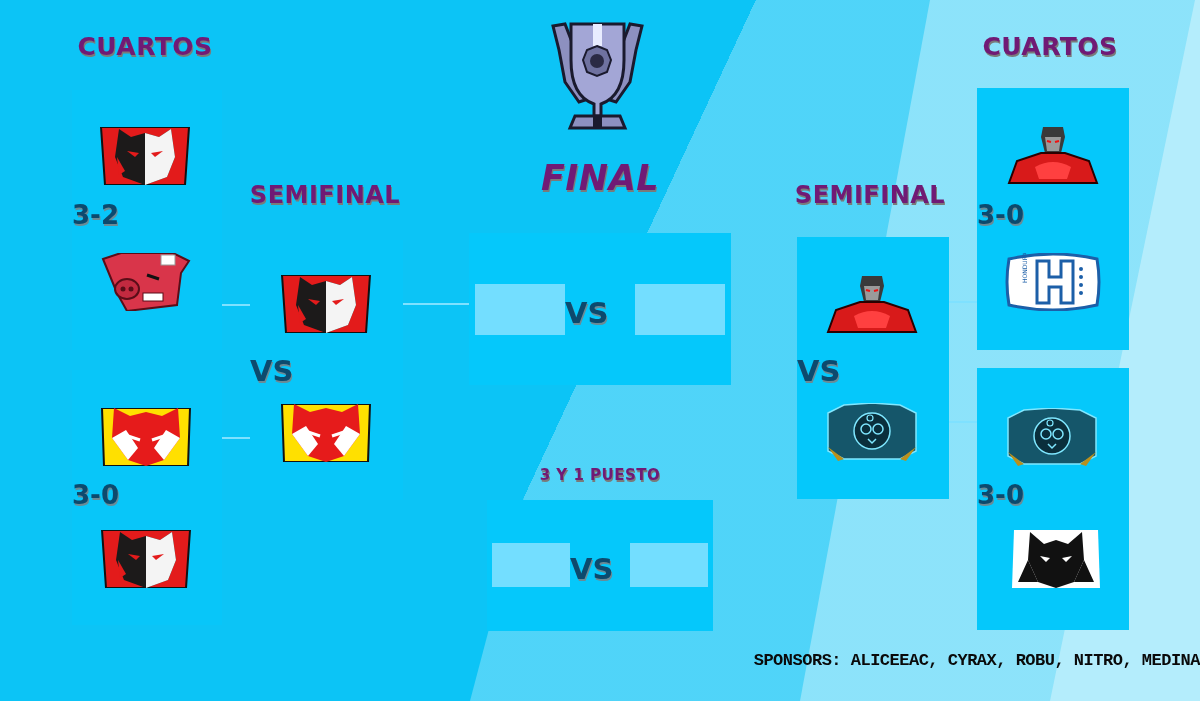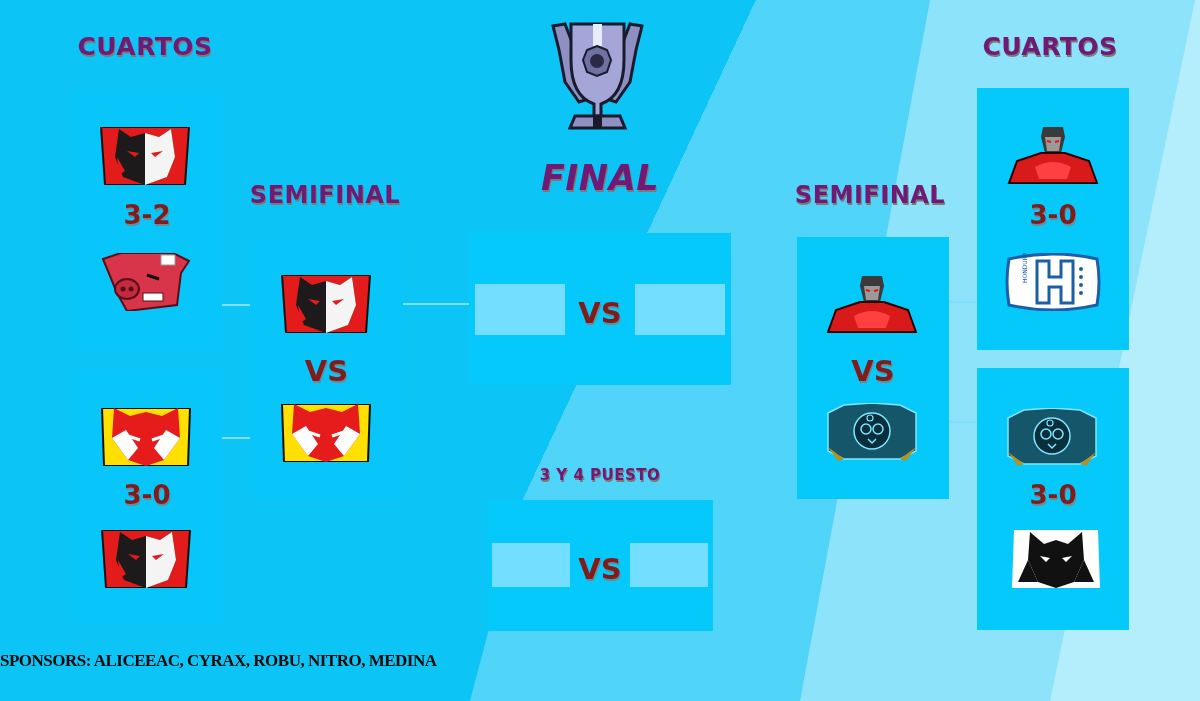"3-2" .score, .vs { color: #7f1d1d -> #0c4a6e; text-align: center -> none }
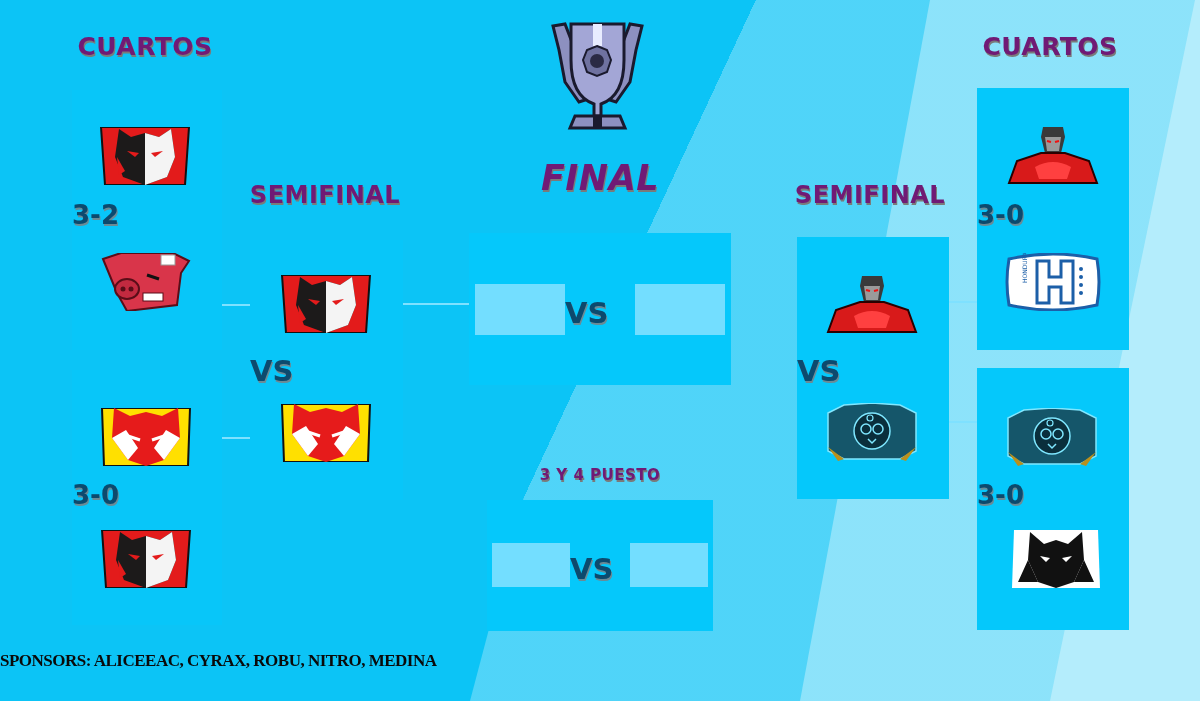"3 Y 4 PUESTO" div.heading { text: 4 -> 1 }
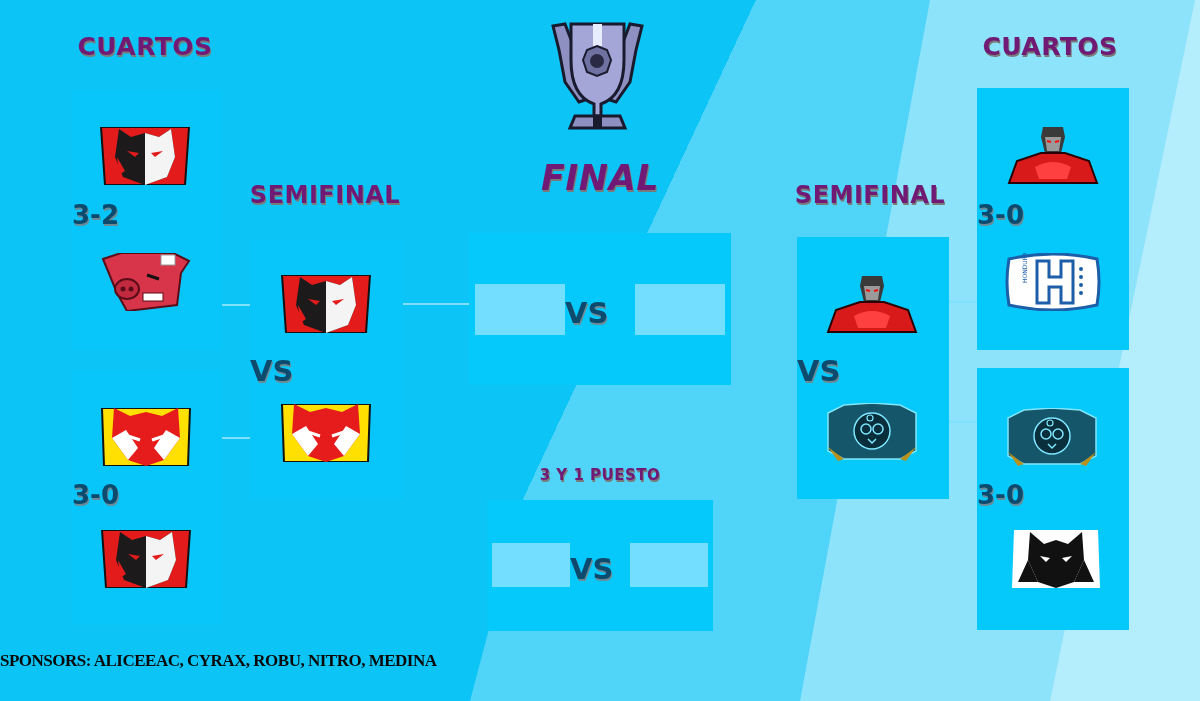"SPONSORS: ALICEEAC, CYRAX, ROBU, NITRO," .sponsors { font-family: Liberation Serif, serif -> Liberation Mono, monospace; text-align: left -> right }
